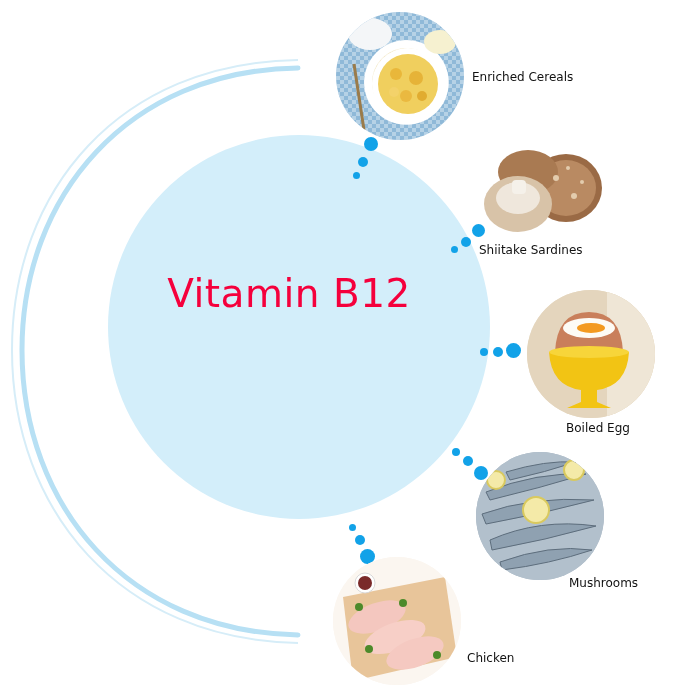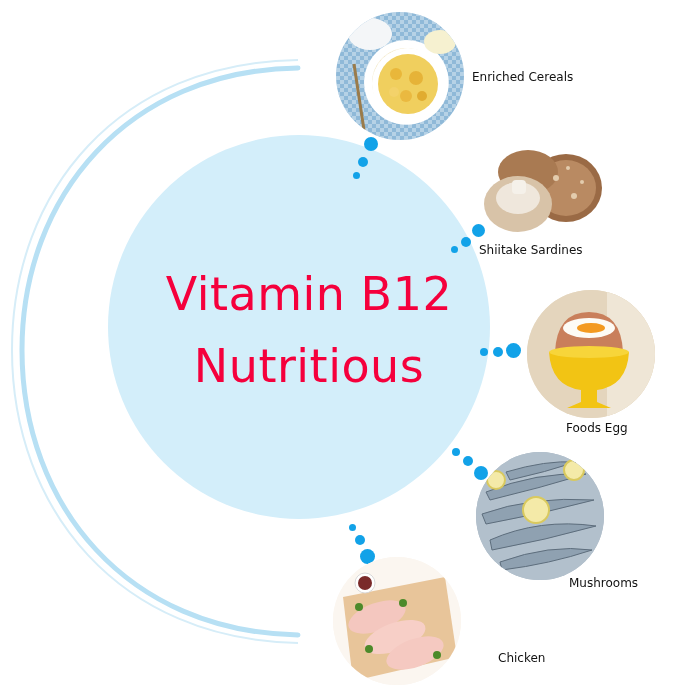"Vitamin B12" #center-title { font-size: 46px -> 39px; left: 118px -> 98px }
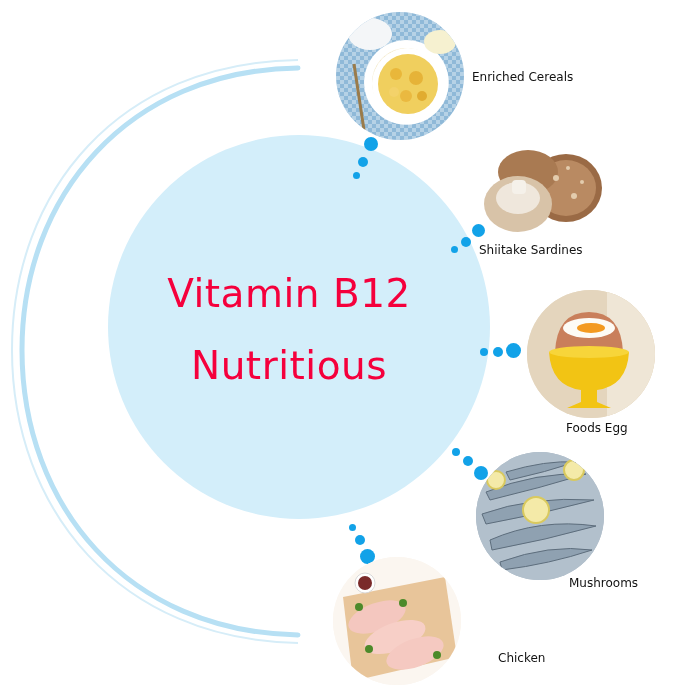"Nutritious" div { html: <div>Nutritious</div> -> none }
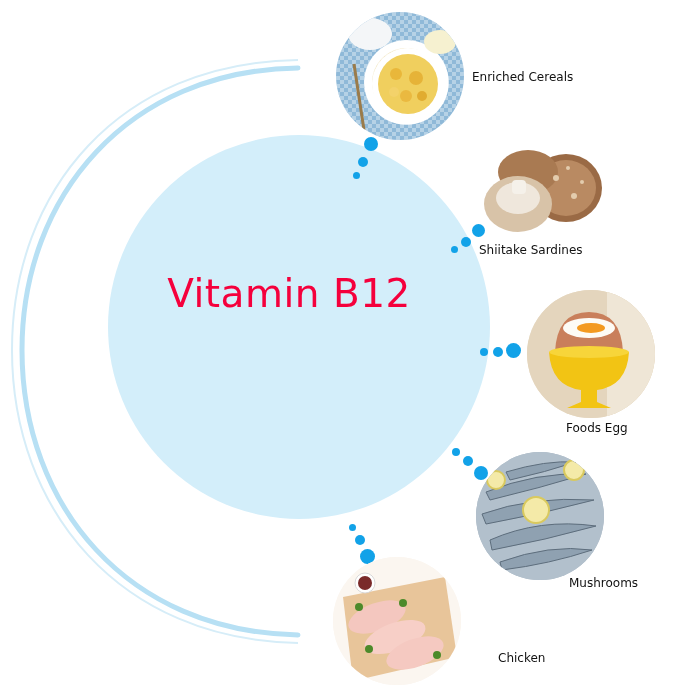"Foods Egg" div.food-label { text: Foods -> Boiled }
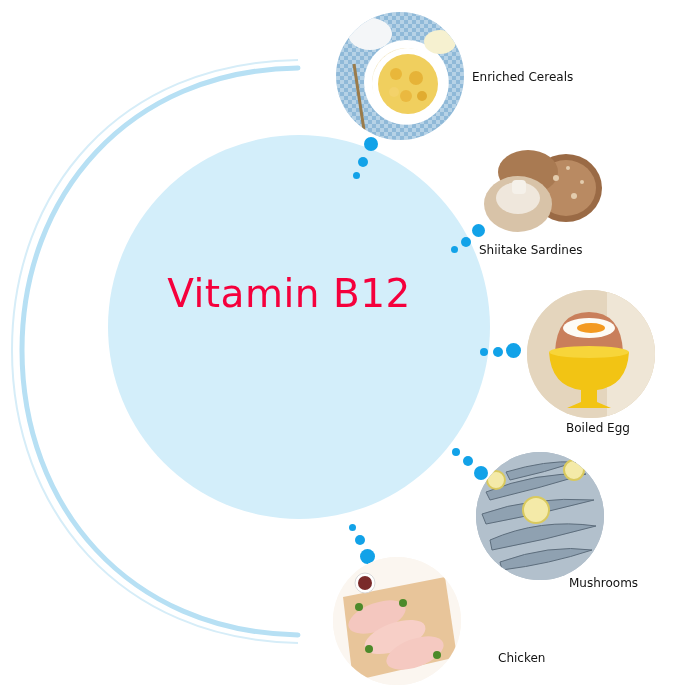"Chicken" div.food-label { margin-left: 31px -> none }
